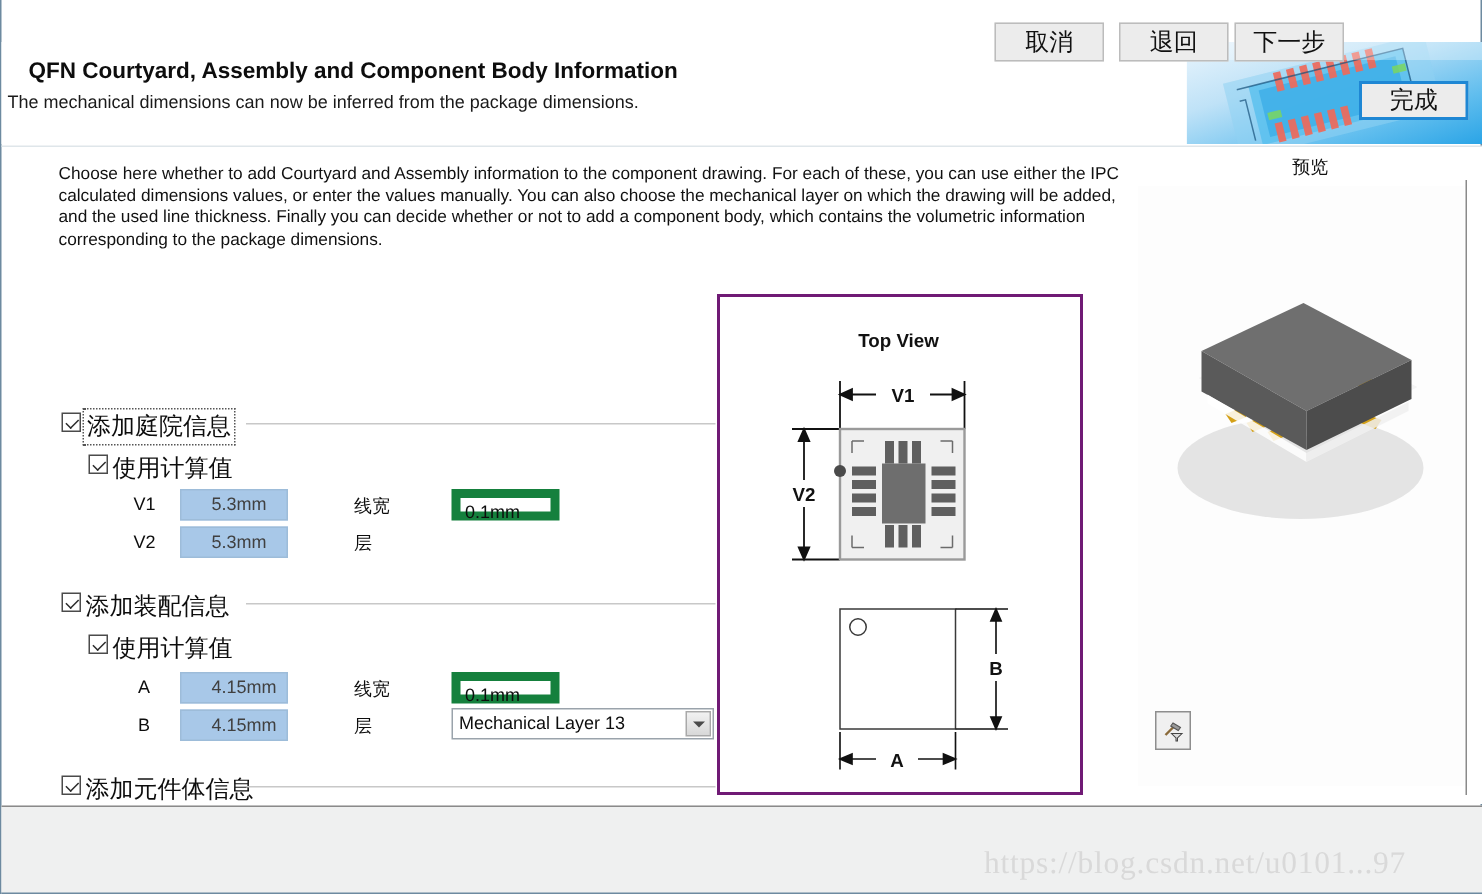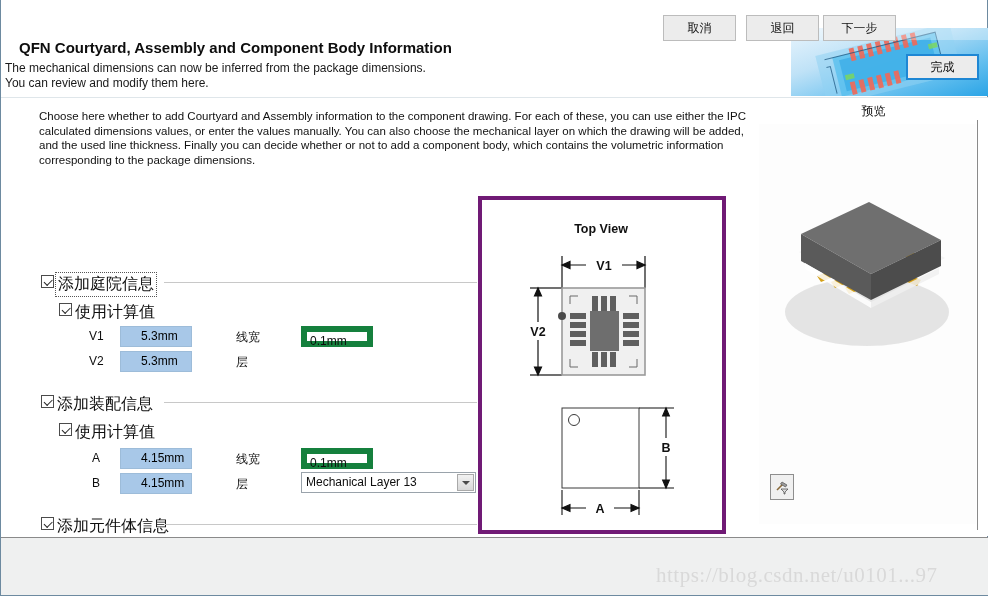"取消" .btn { font-size: 12px -> 16px }
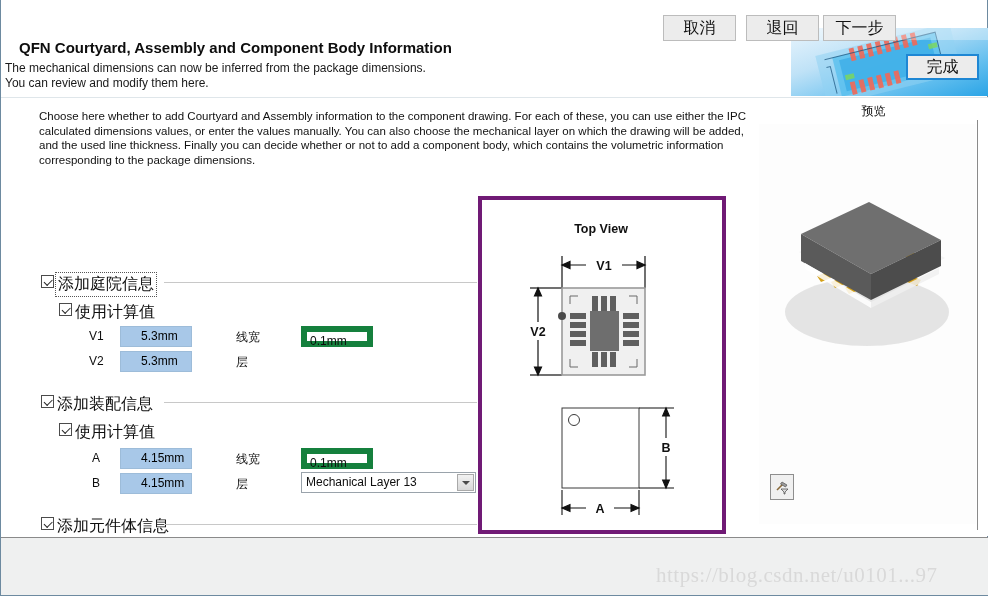"You can review and modify" div { html: <div>You can review and modify them here.</div> -> none }
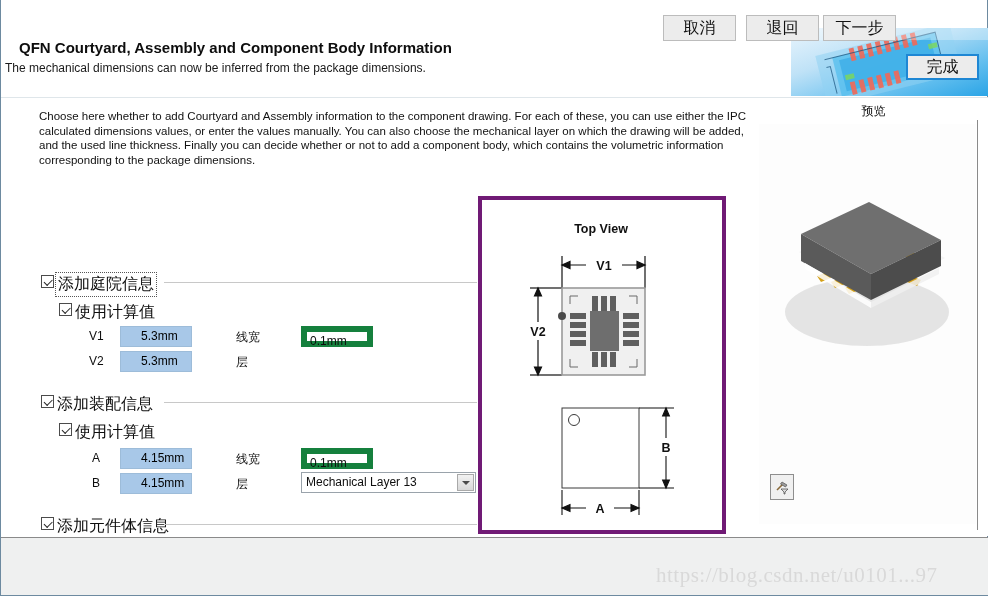"Top View" .draw { border: 4px solid #701a75 -> 2px solid #701a75 }
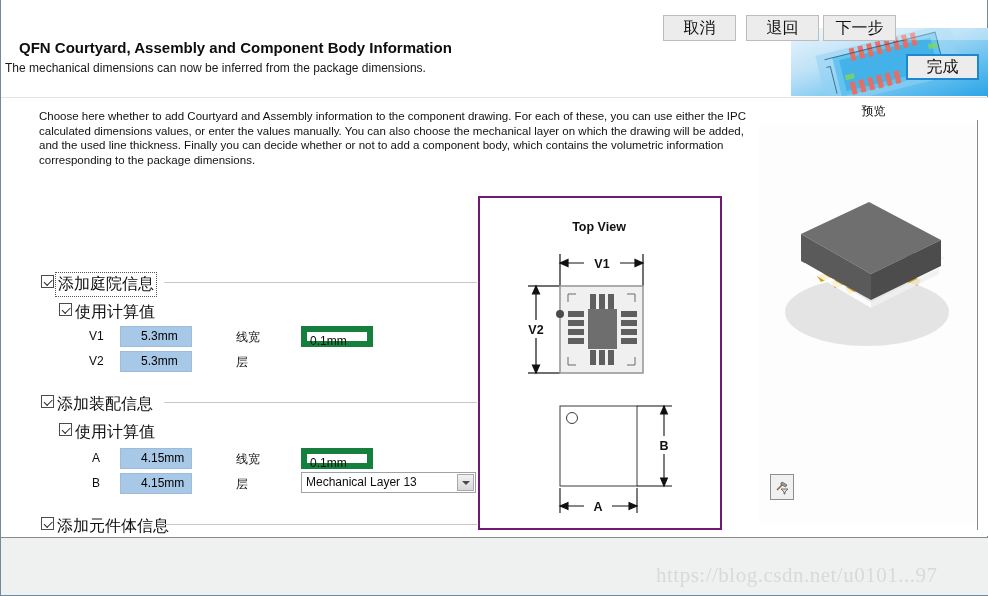"5.3mm" .inp.dis { color: #000000 -> #404040 }
